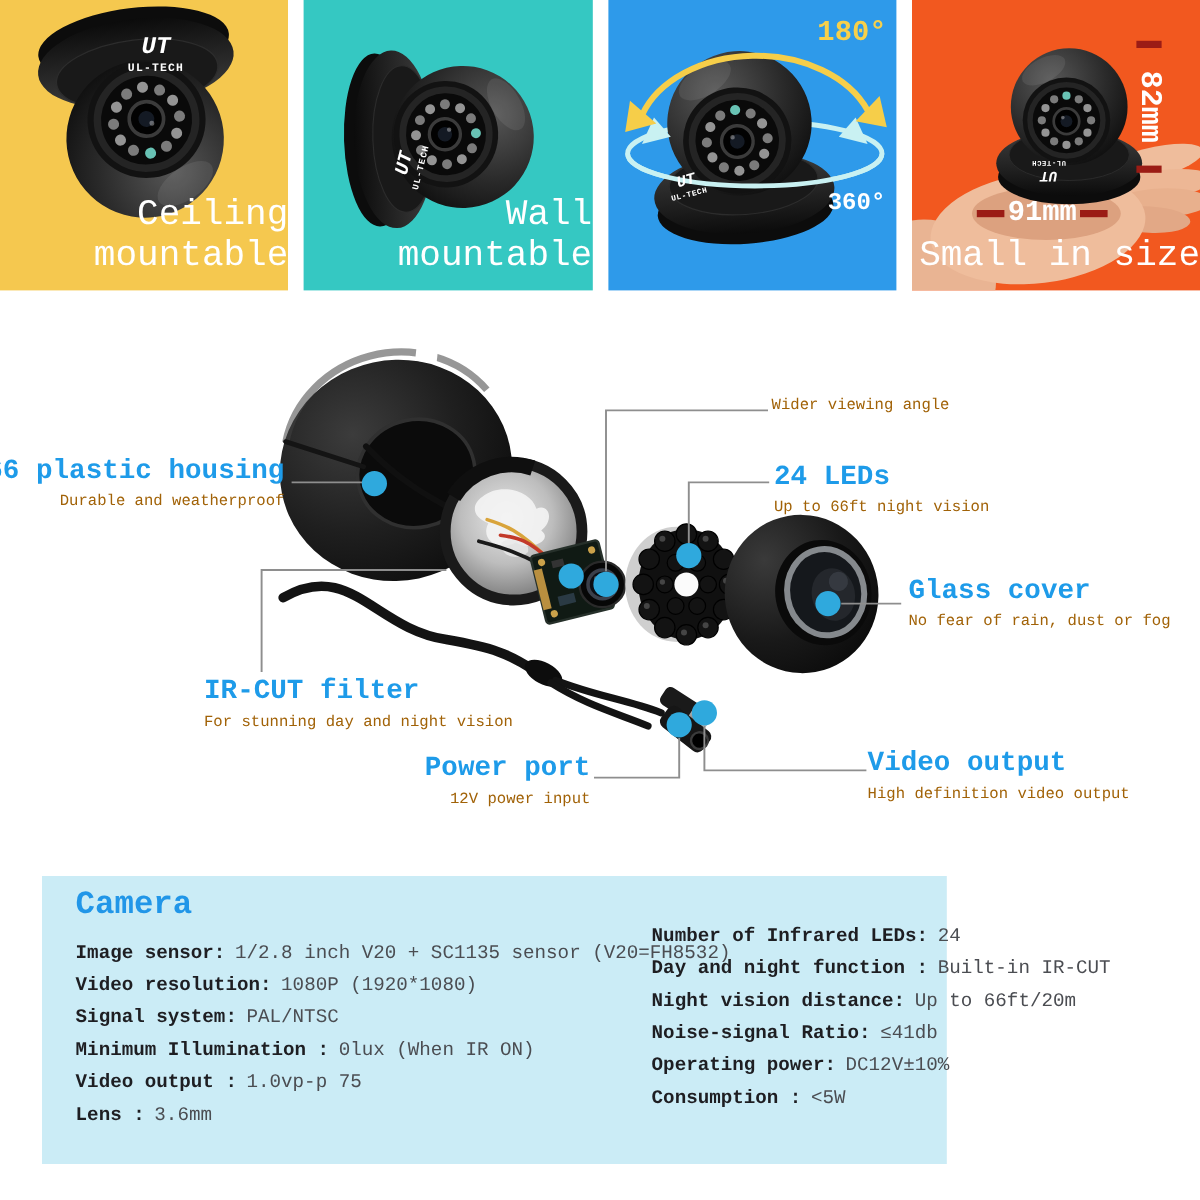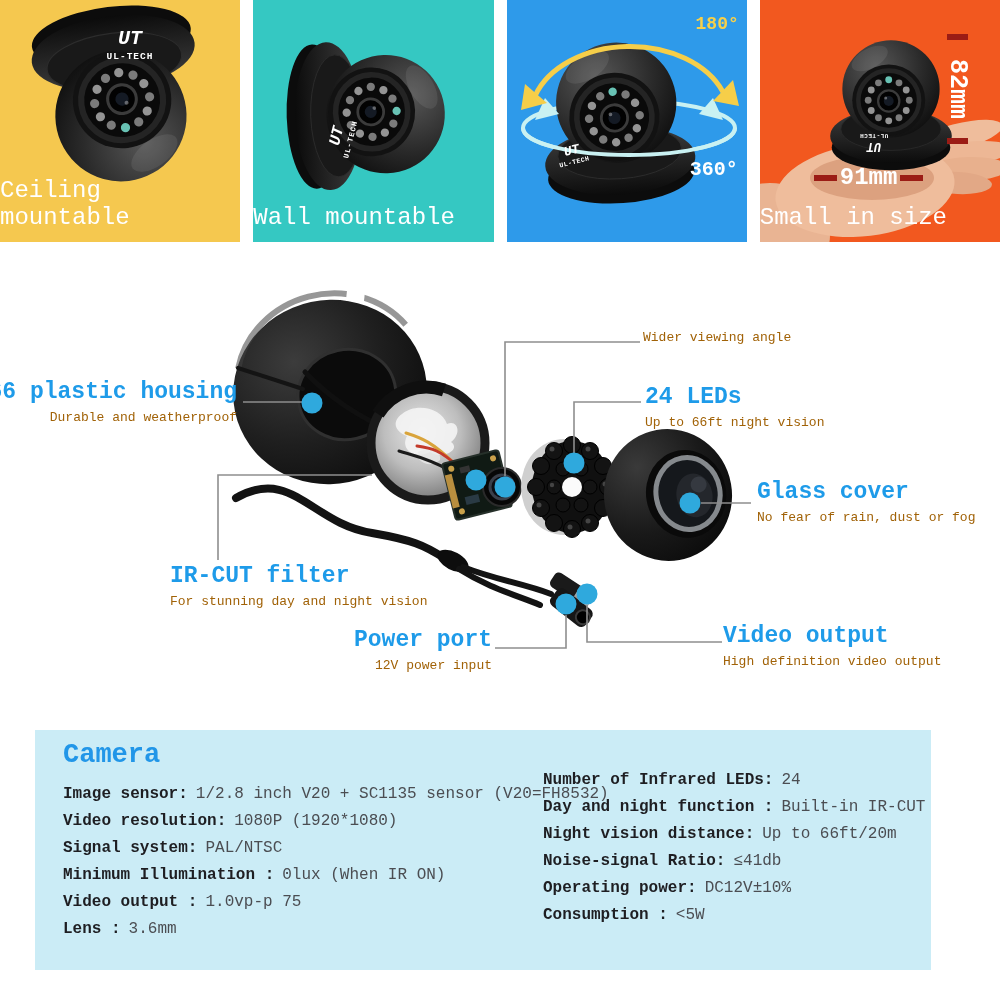"180°" .deg-180 { font-size: 18px -> 24px }
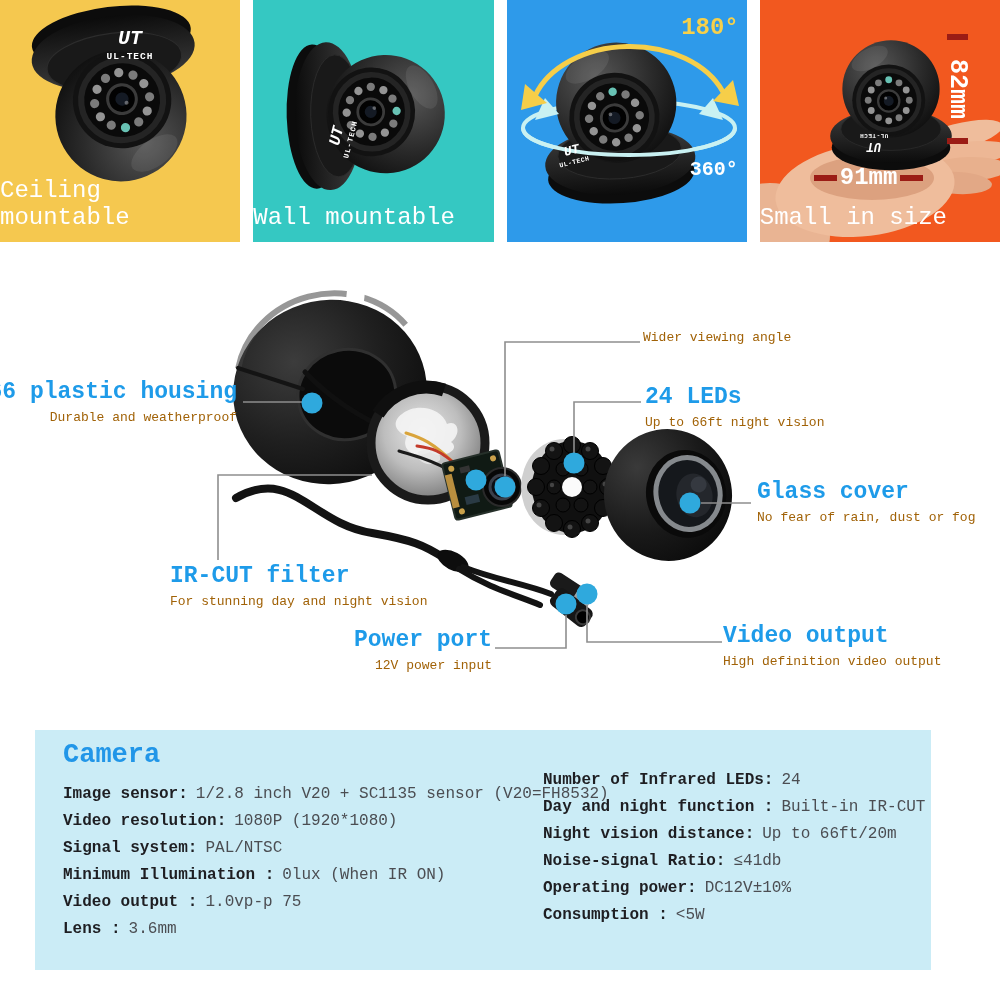"Ceiling mountable" .caption { font-size: 24px -> 30px; text-align: left -> right }
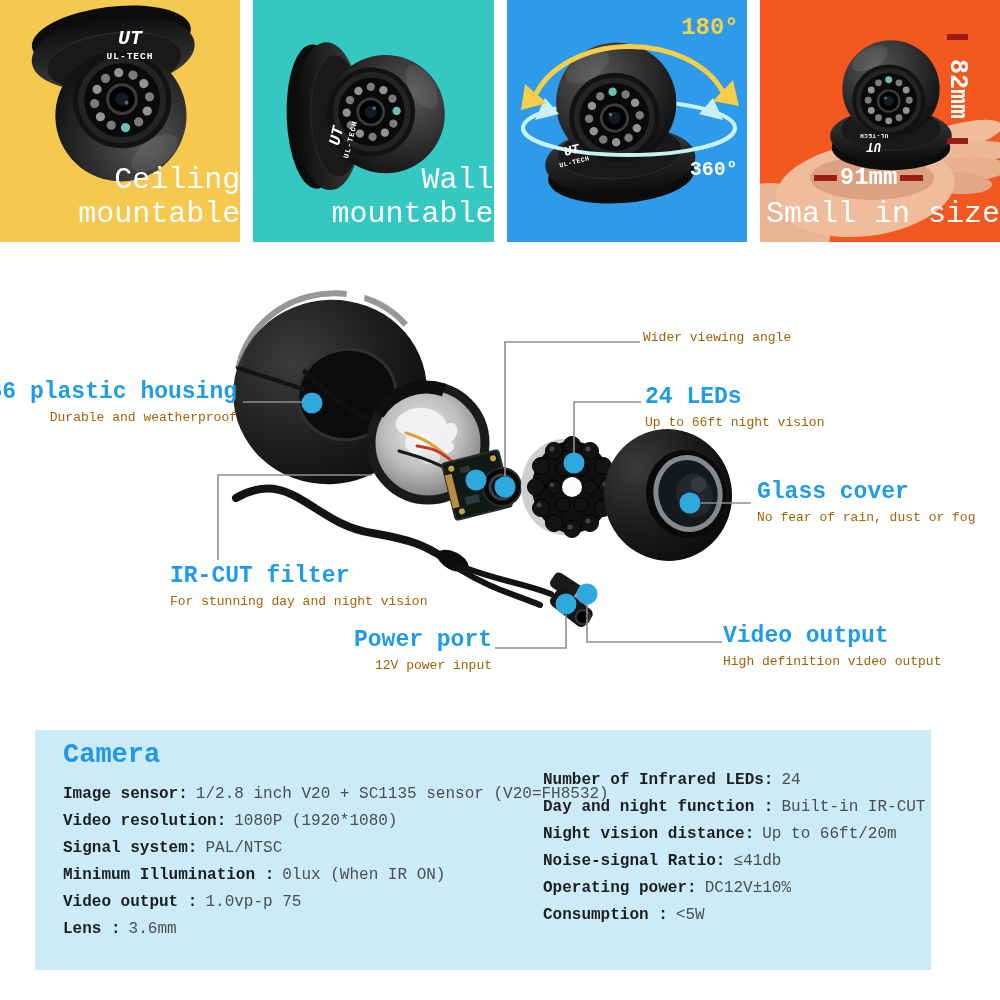"Camera" .specs { width: 896px -> 754px }
